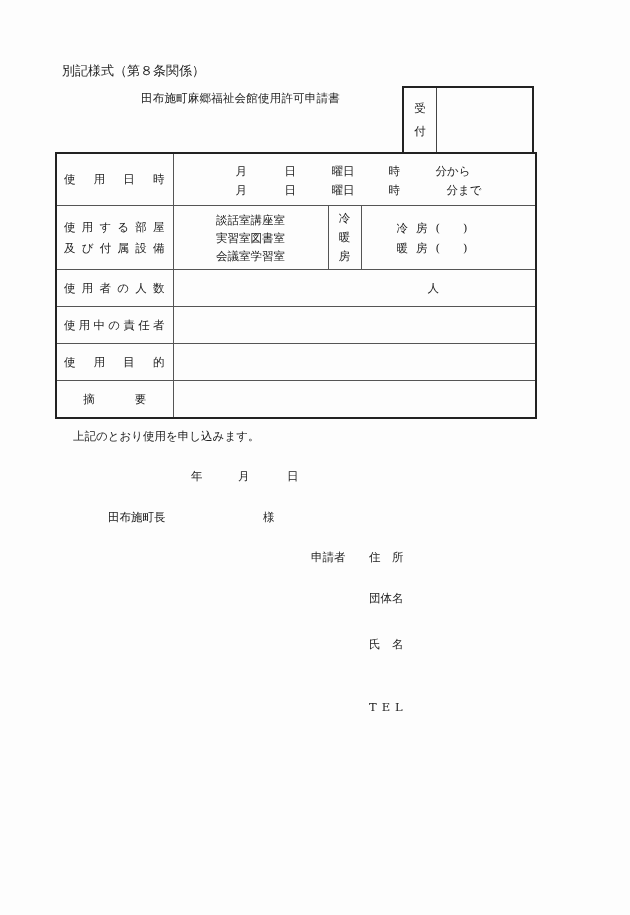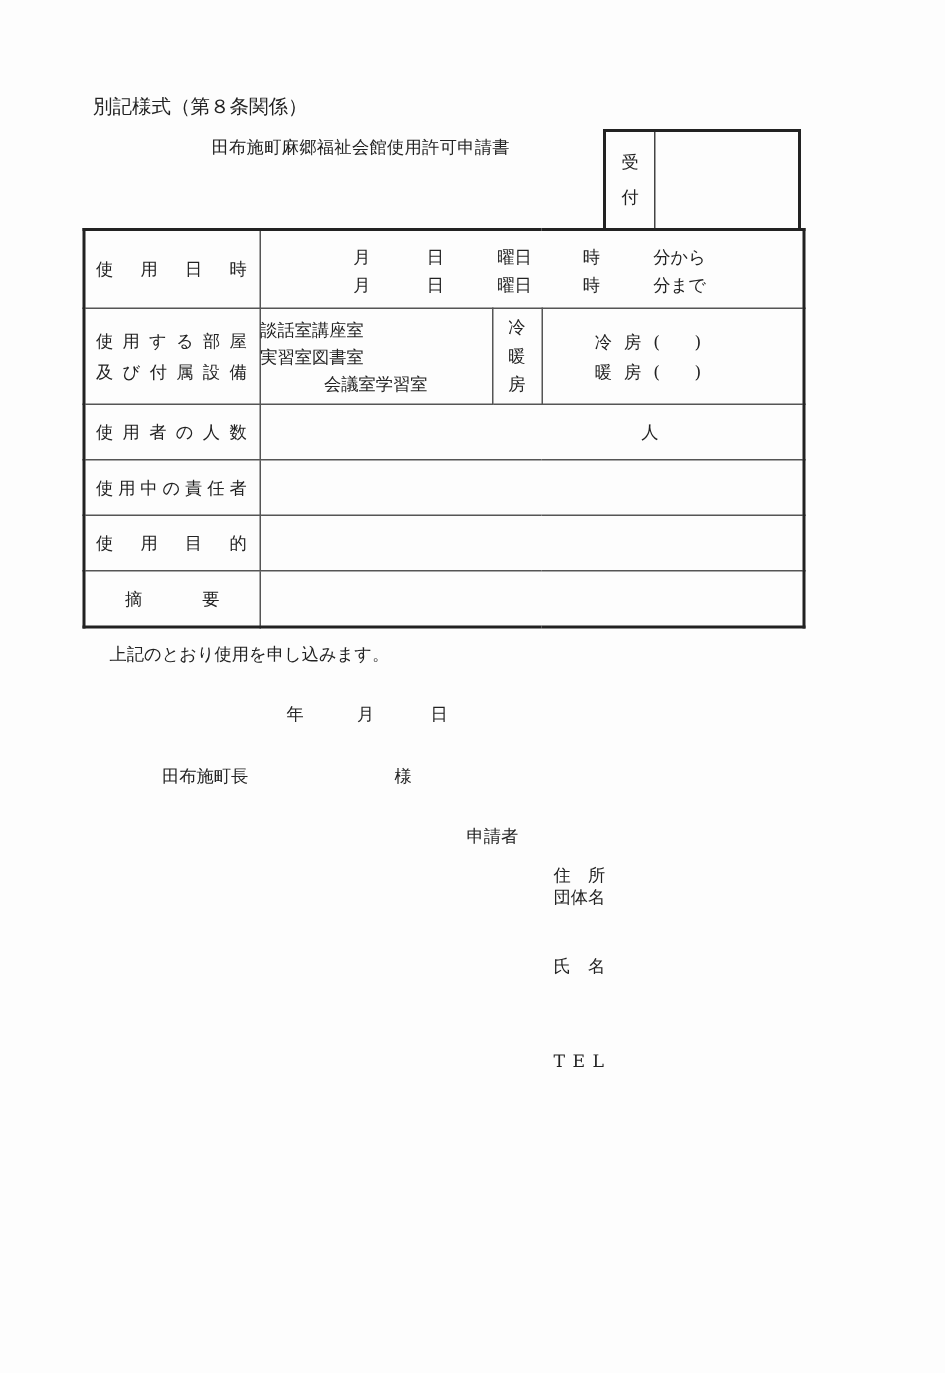"分まで" span { left: 262px -> 273px }
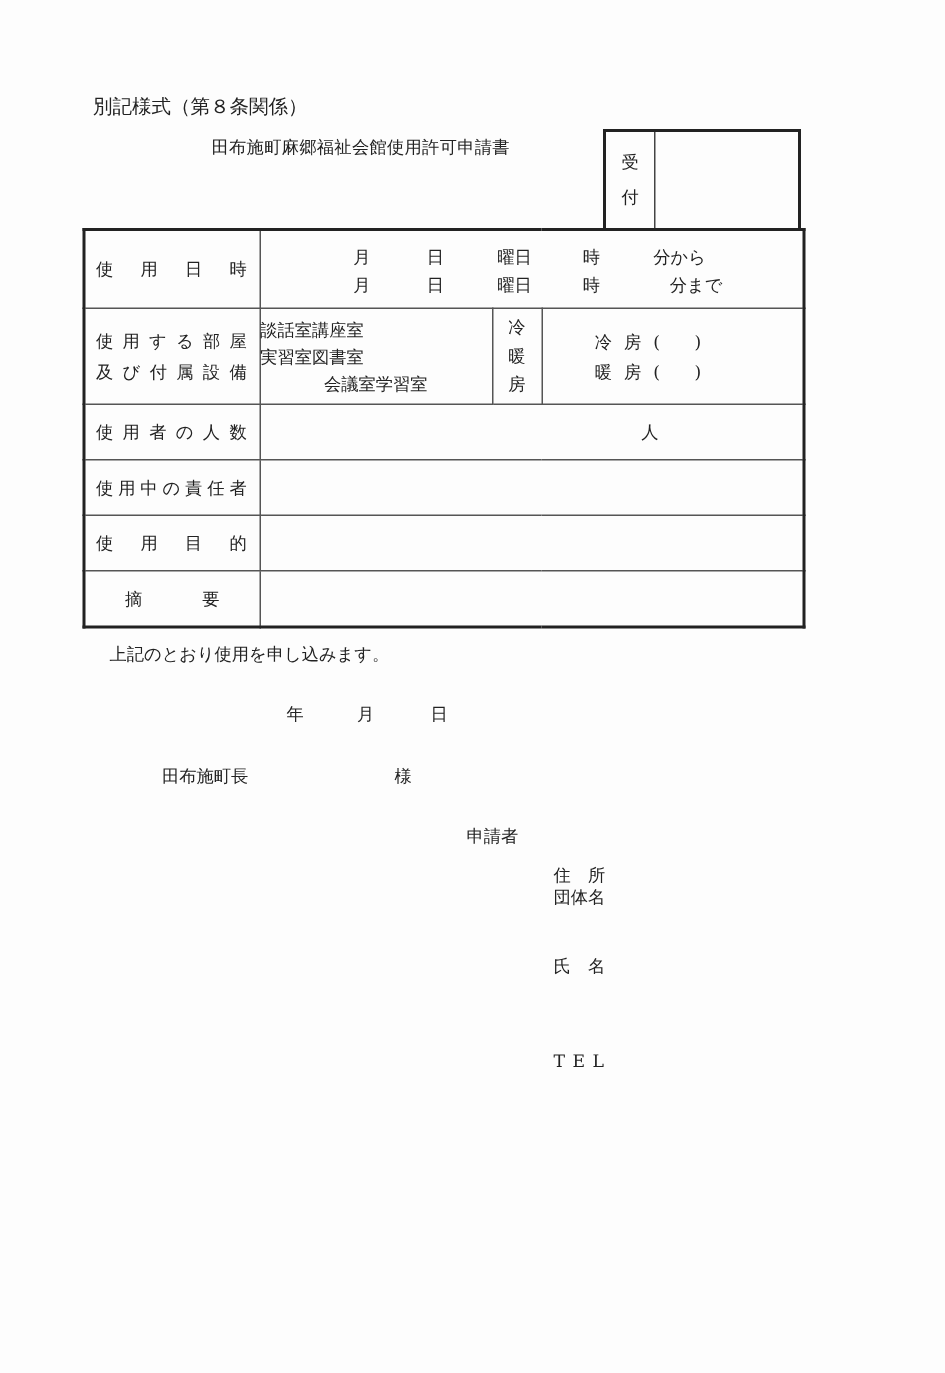"談話室" .rooms .pair { justify-content: flex-start -> center }
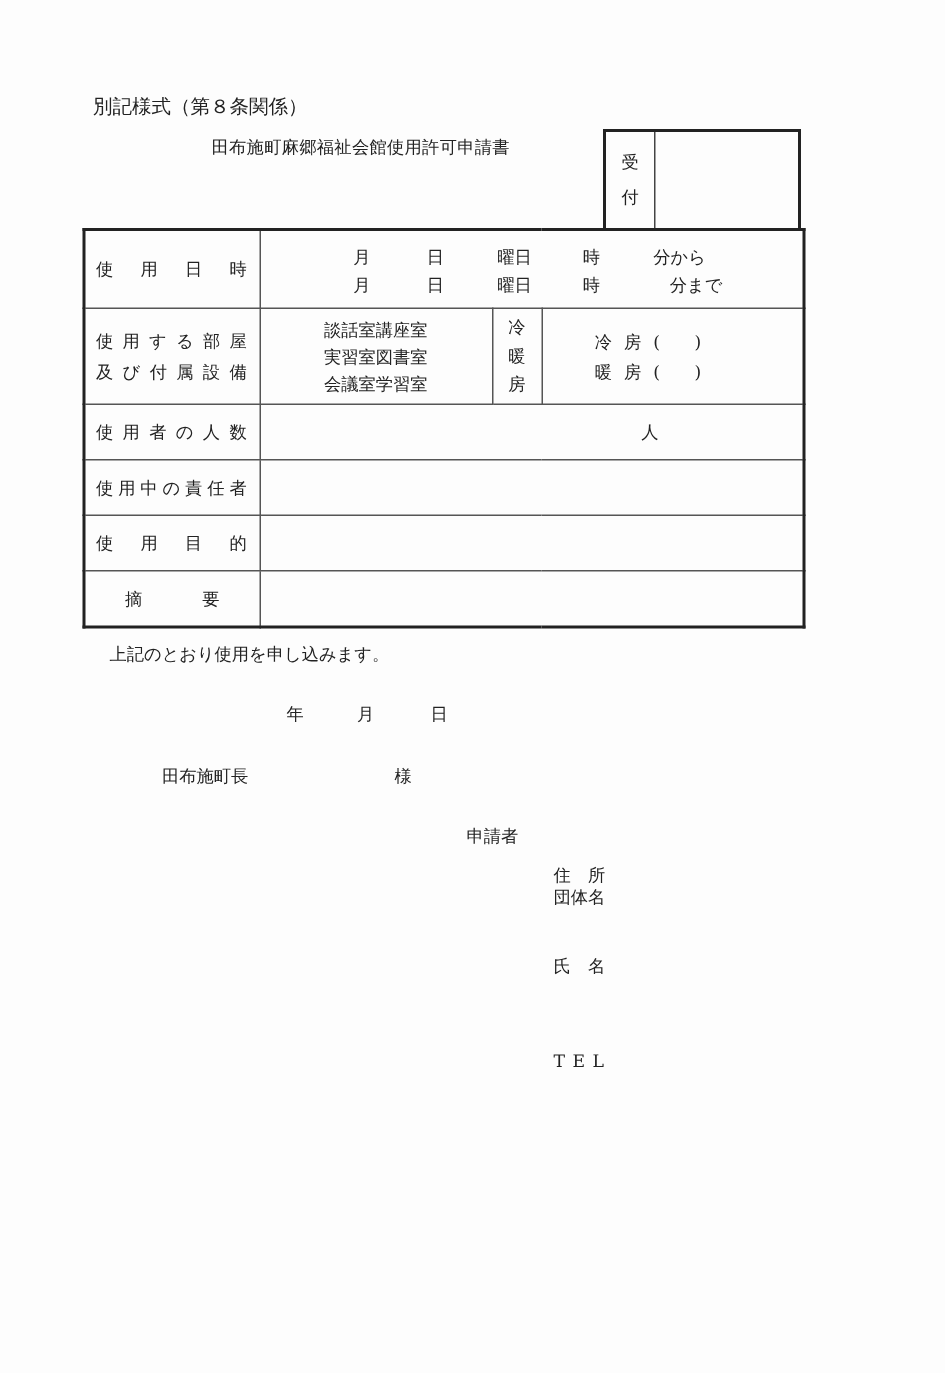"住 所" div.abs { top: 576px -> 550px }
